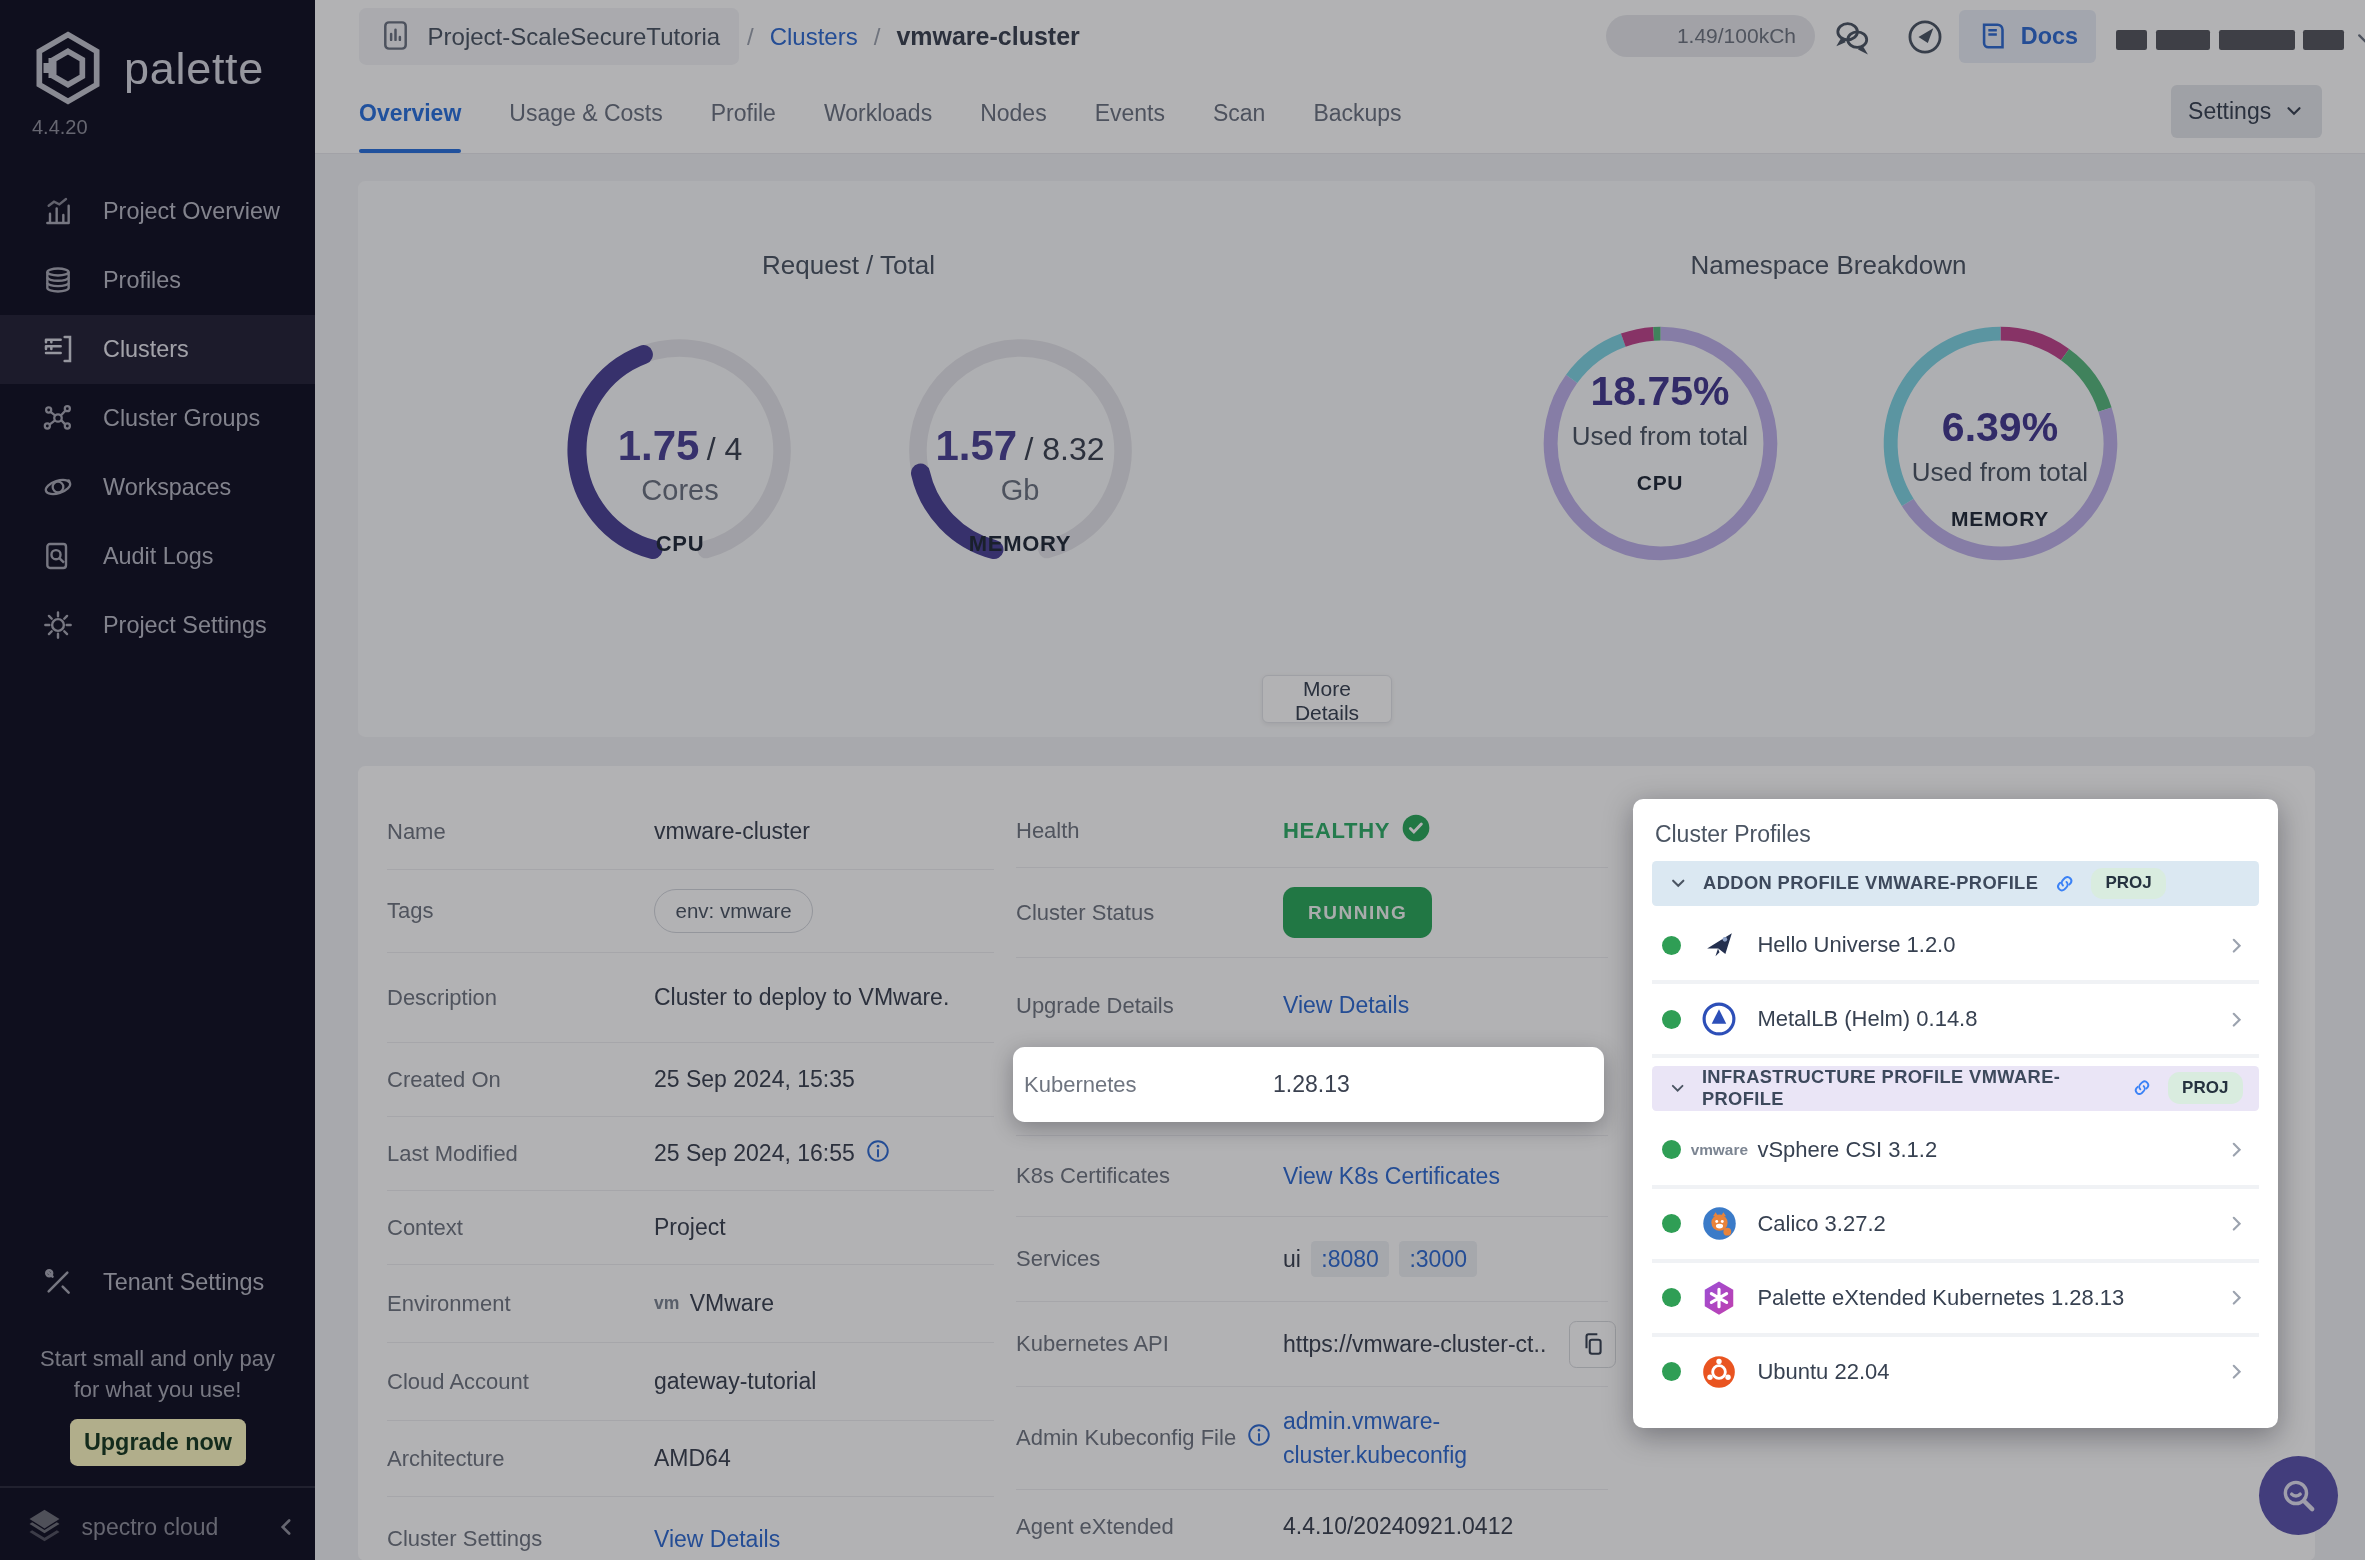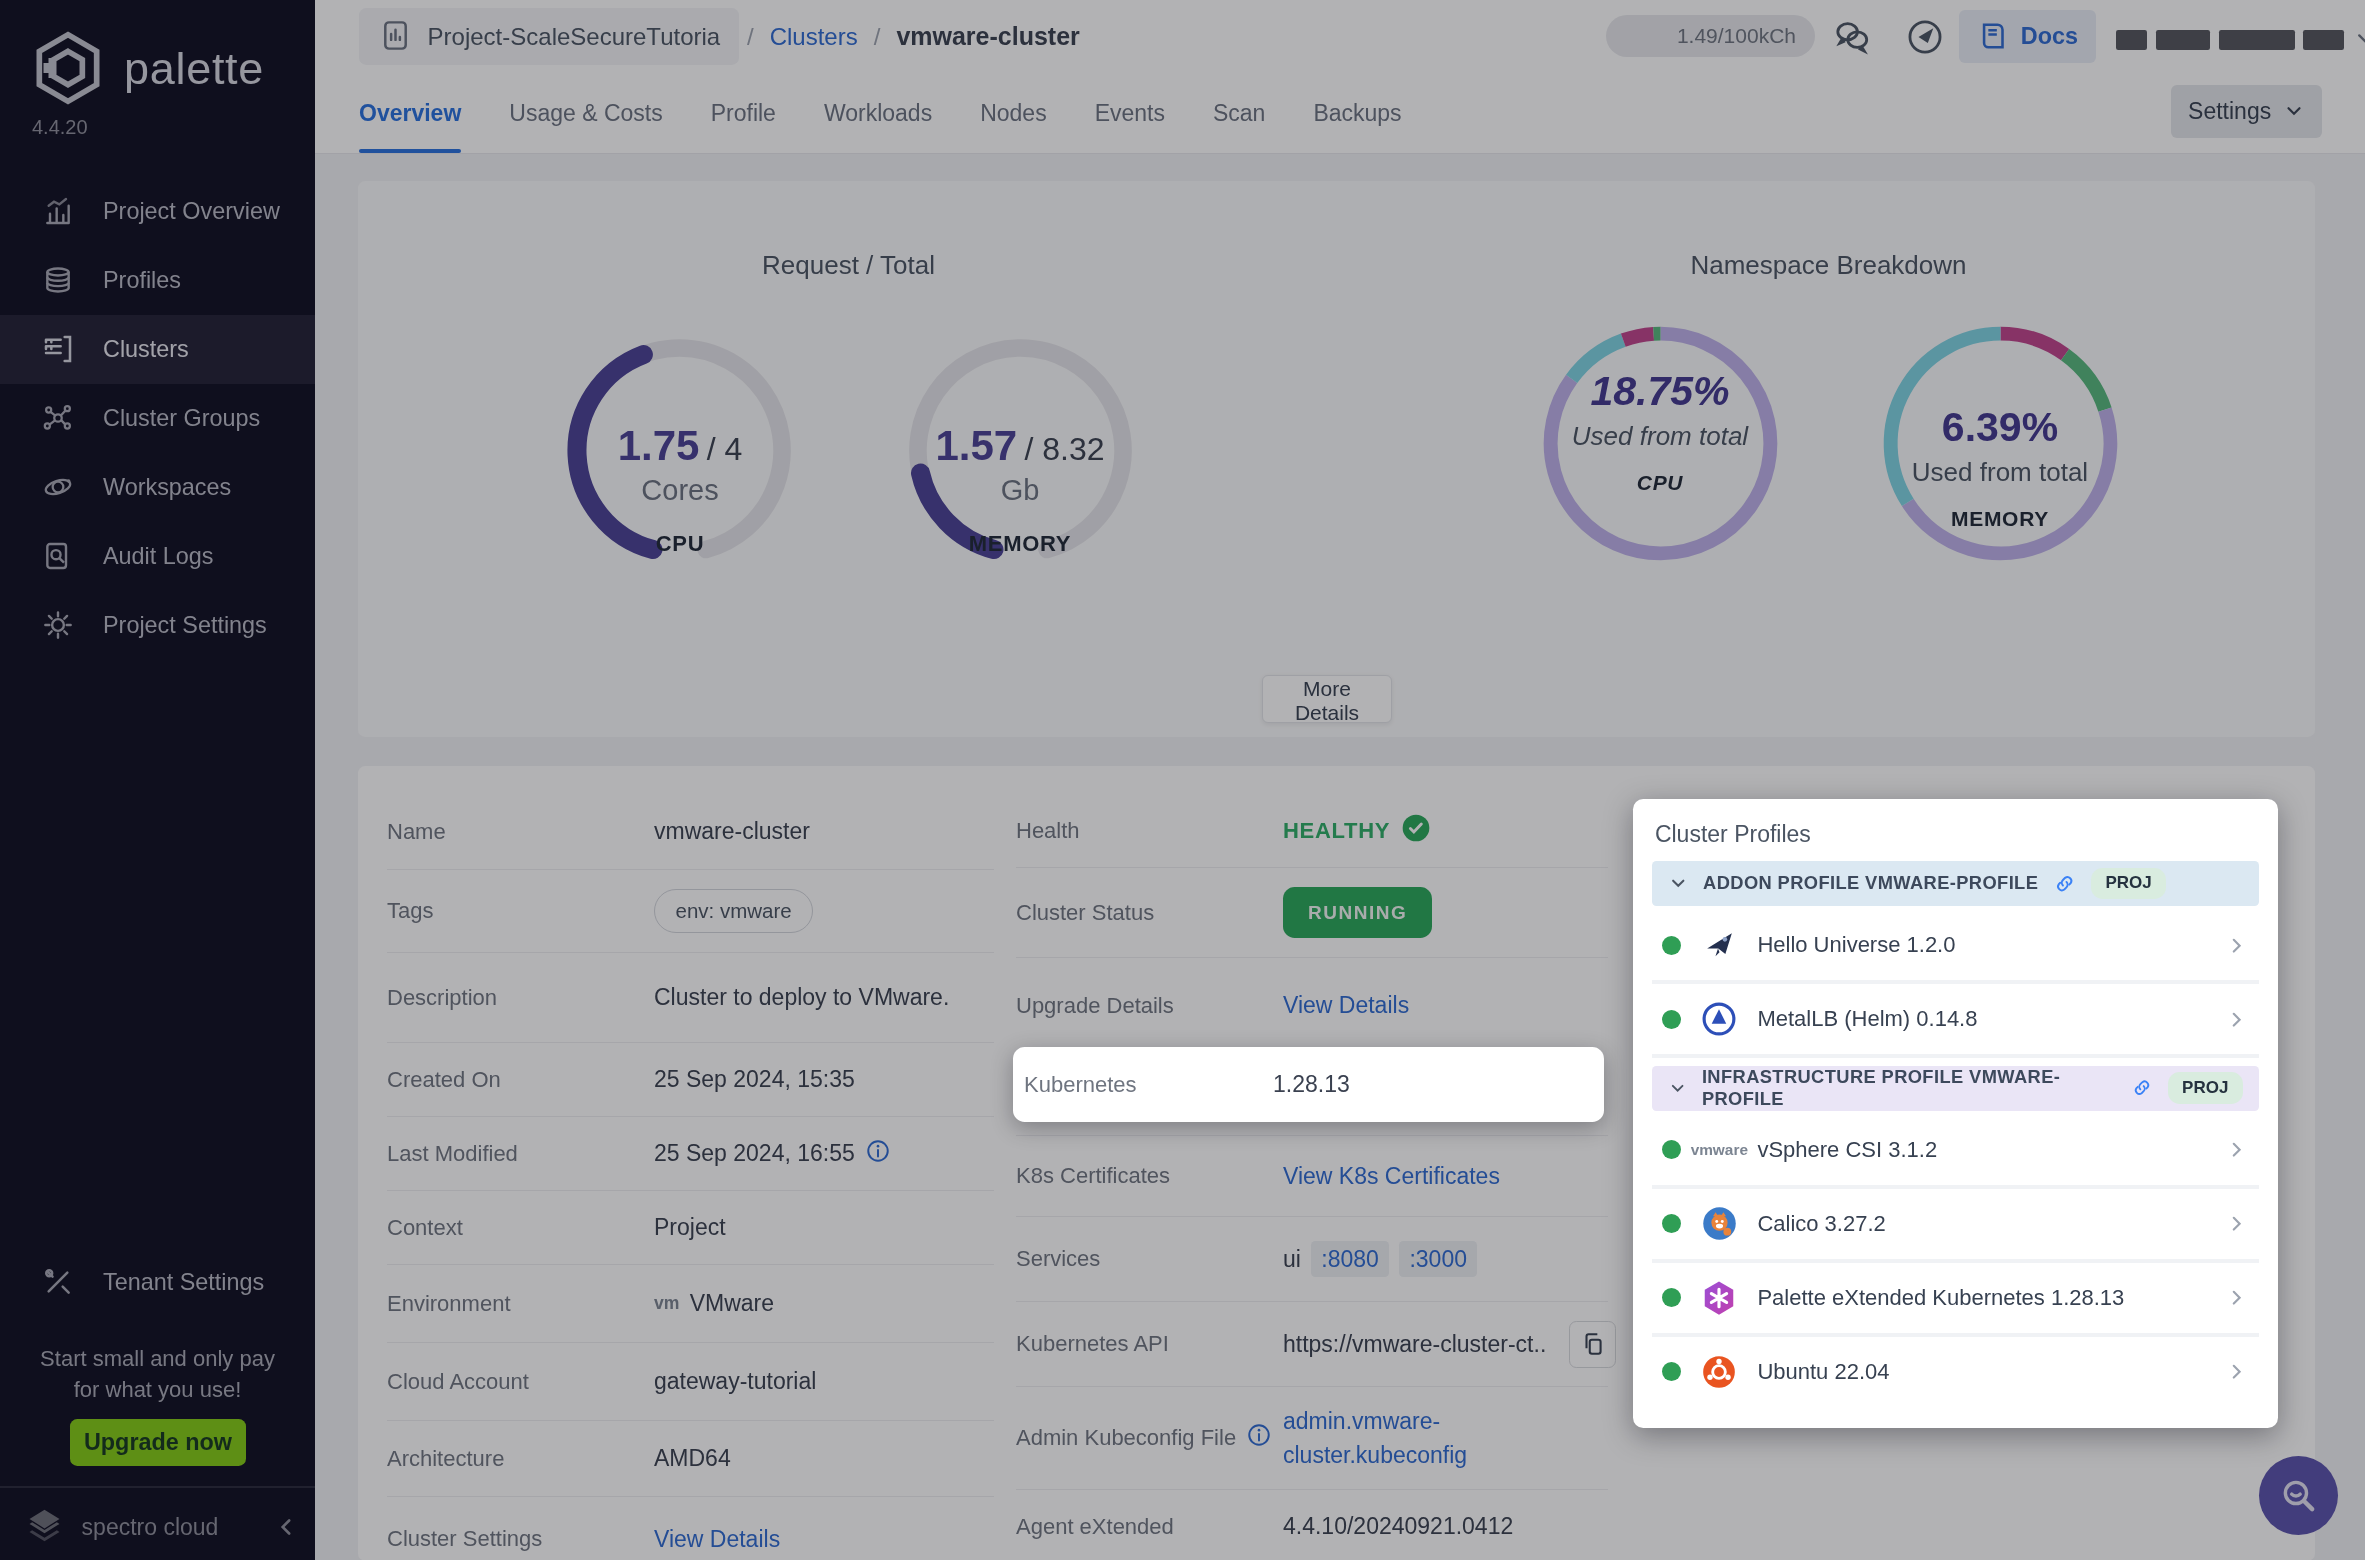"18.75%" div.donut-text { font-style: italic -> none }
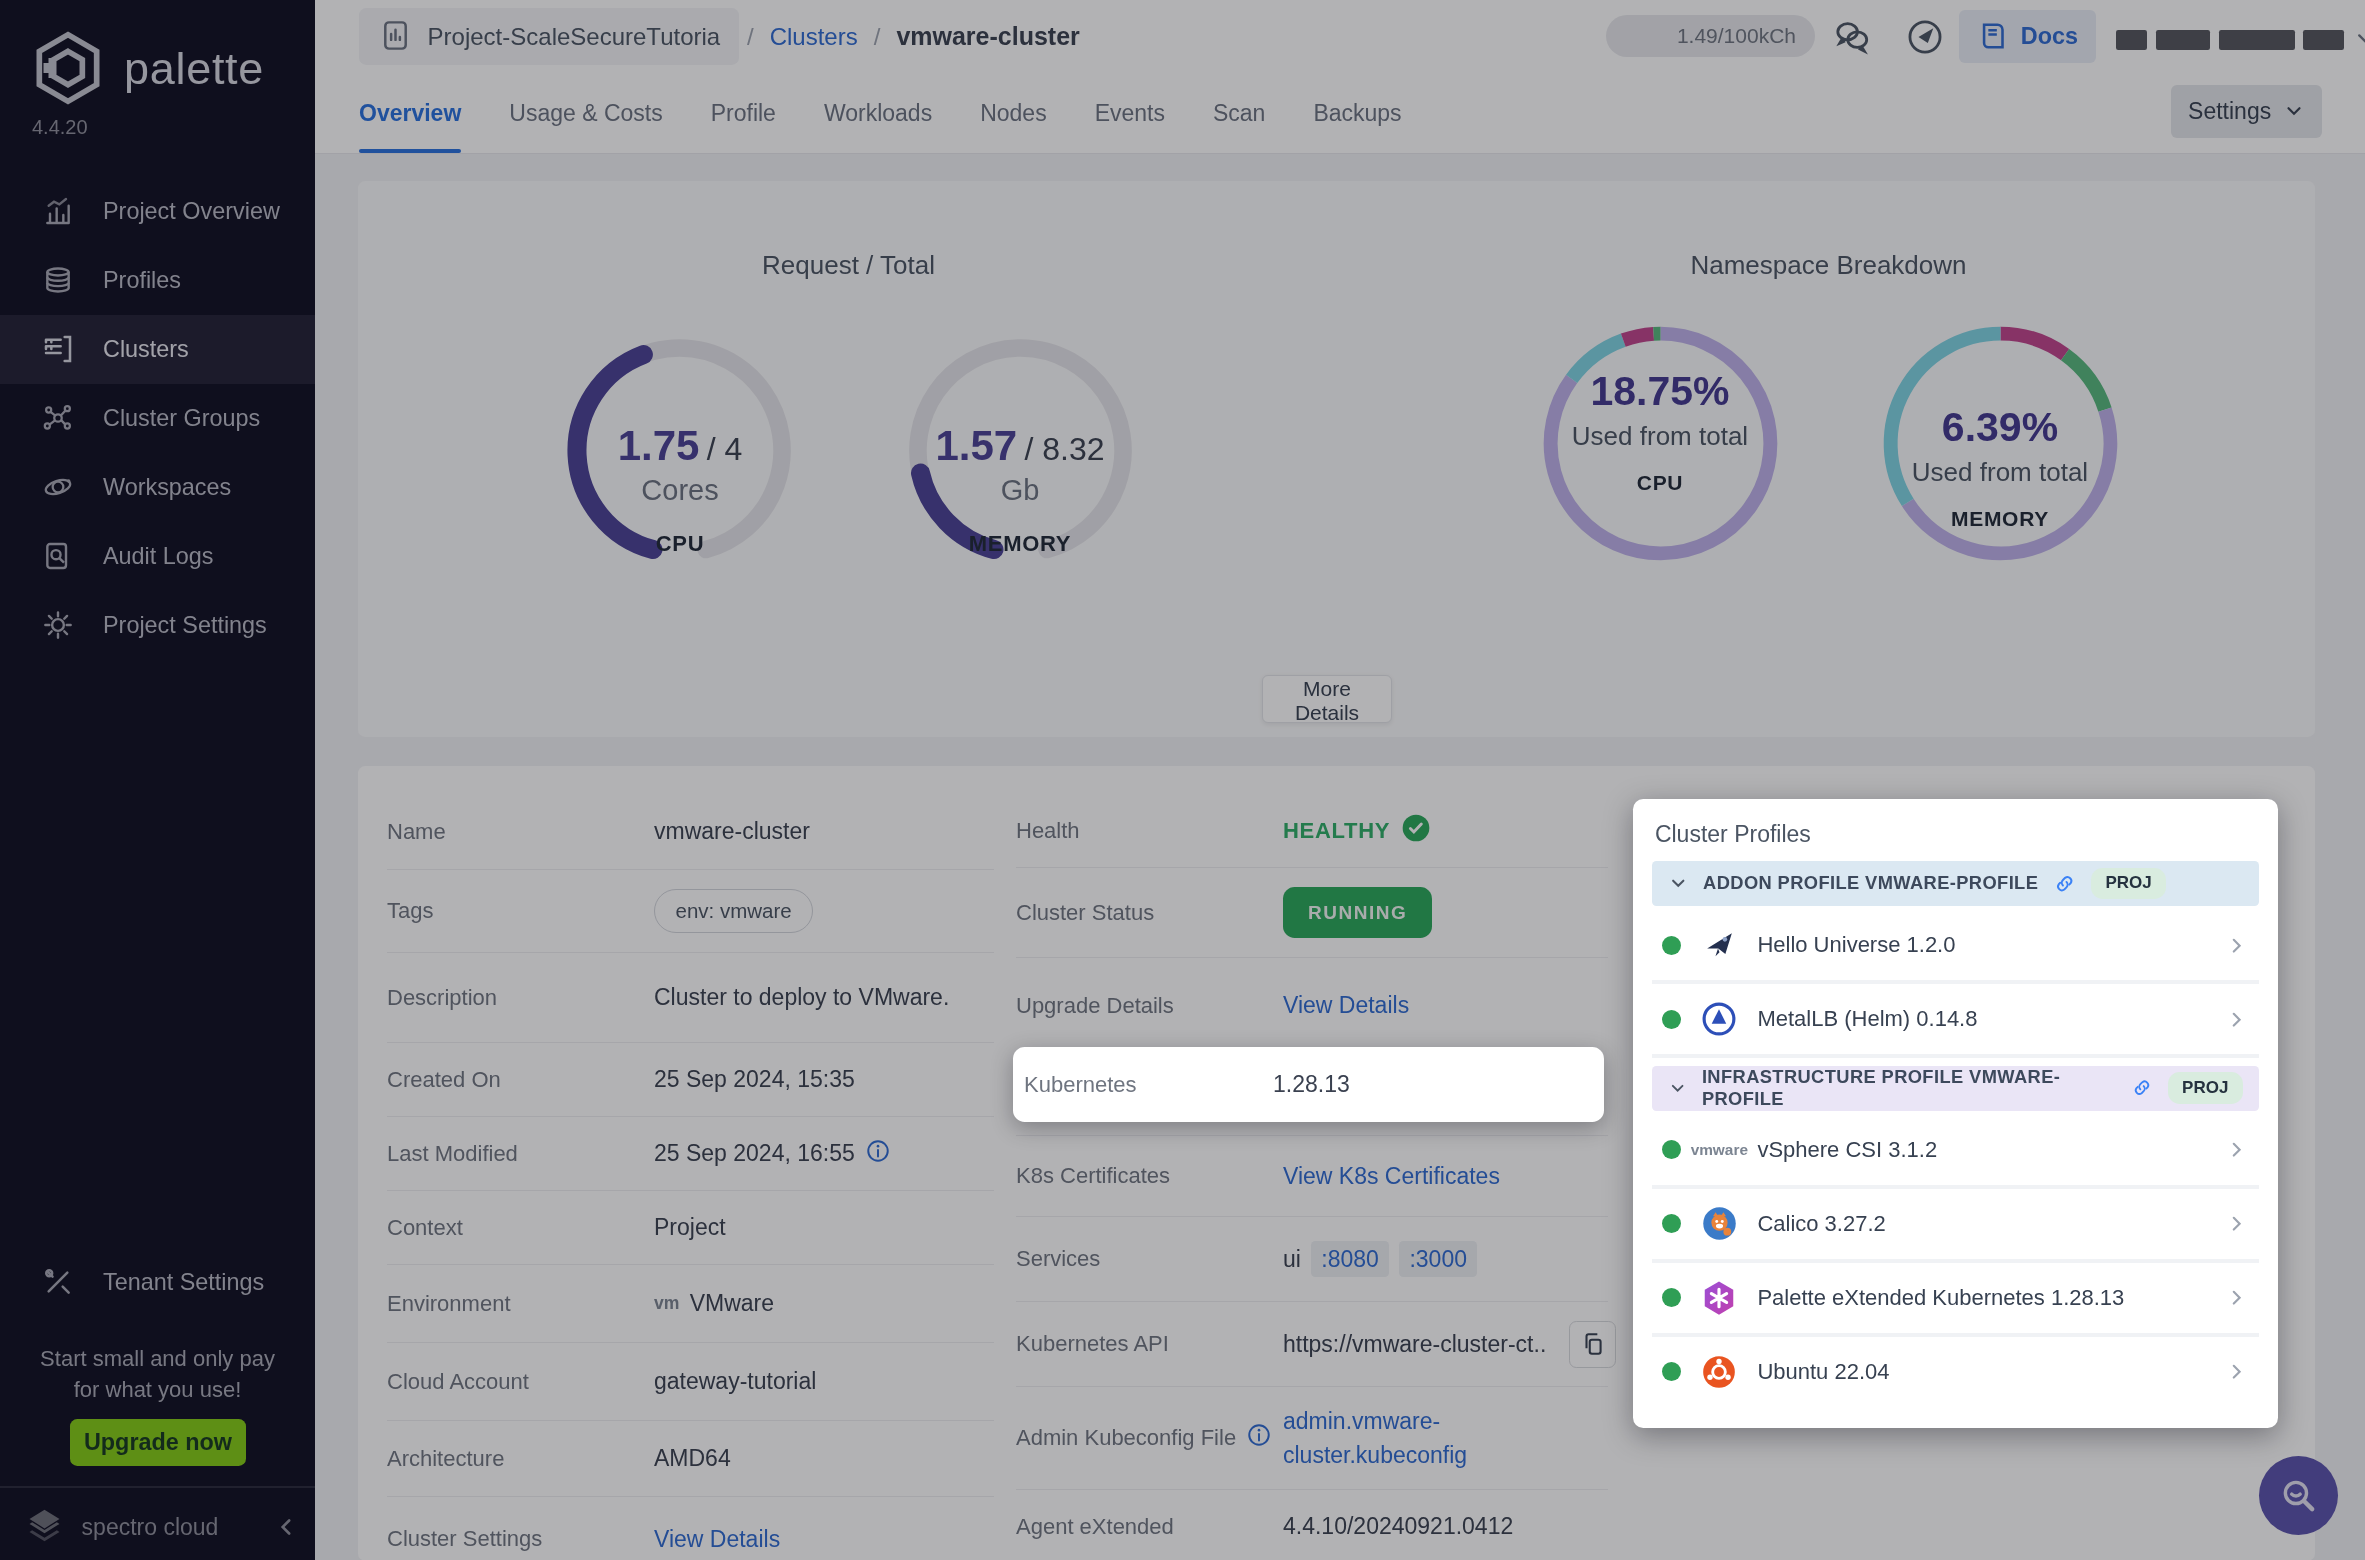"Upgrade now" .upgrade-btn { background: #84cc16 -> #fef9c3 }
